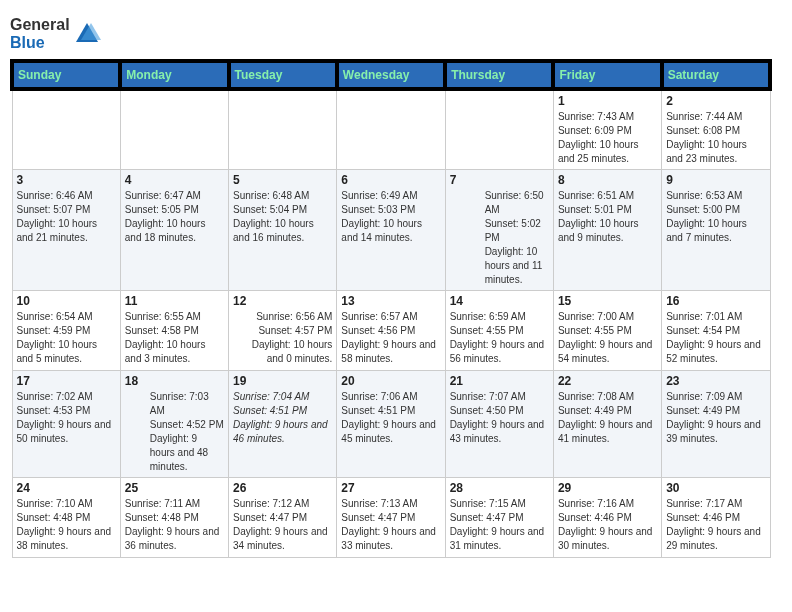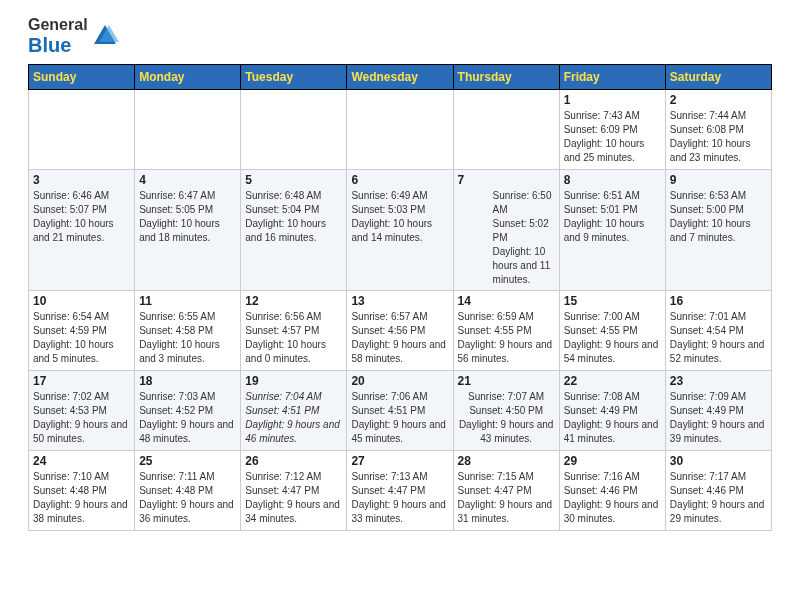"General" .page { padding: 16px 20px 10px 28px -> 16px 20px 10px 10px }
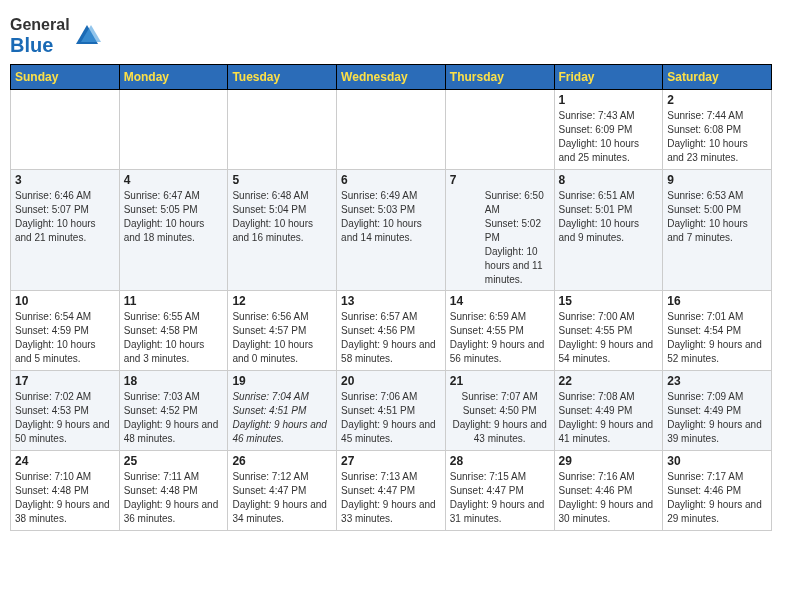"Blue" div { font-size: 20px -> 16px }
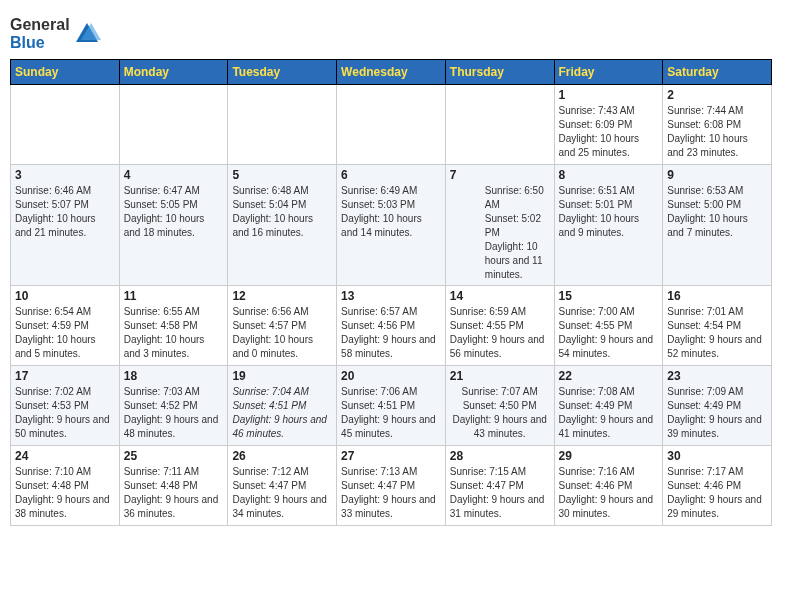"Sunday" .calendar-table th { border: 1px solid #000000 -> 4px solid #000000; color: #fde047 -> #86efac }
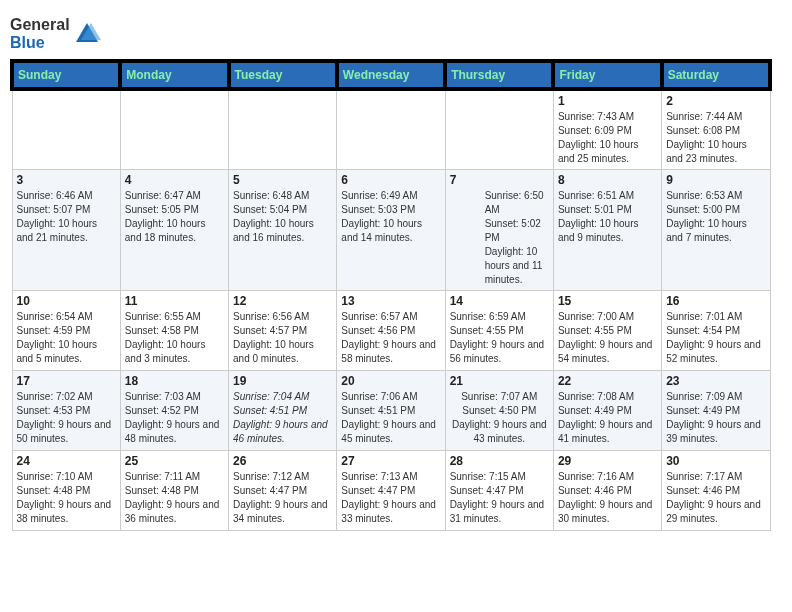"Sunrise: 6:56 AM" div.day-info { text-align: none -> right }
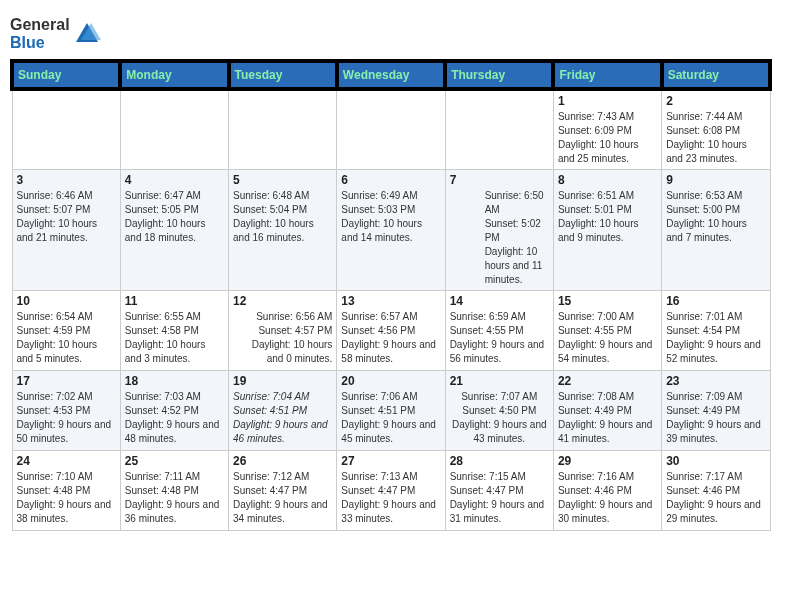"Sunrise: 7:03 AM" div.day-info { margin-left: none -> 25px }
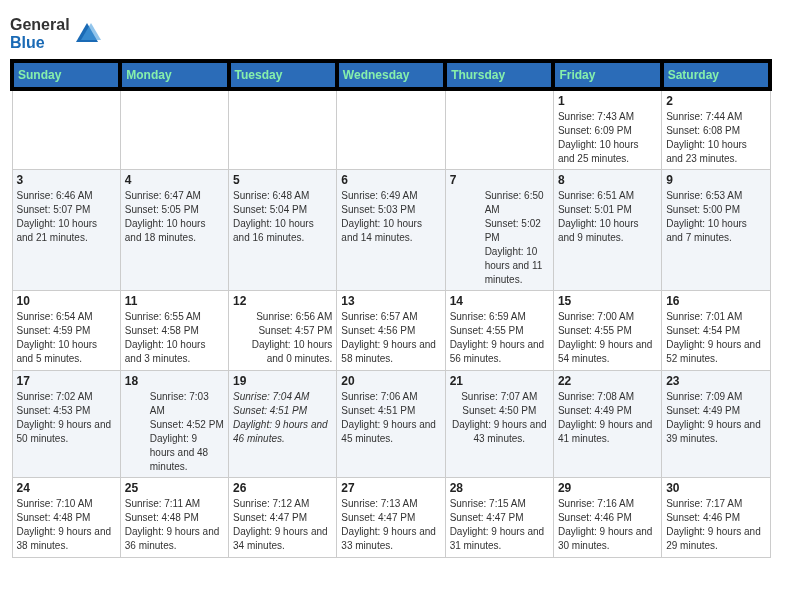"Sunrise: 7:07 AM" div.day-info { text-align: center -> none }
